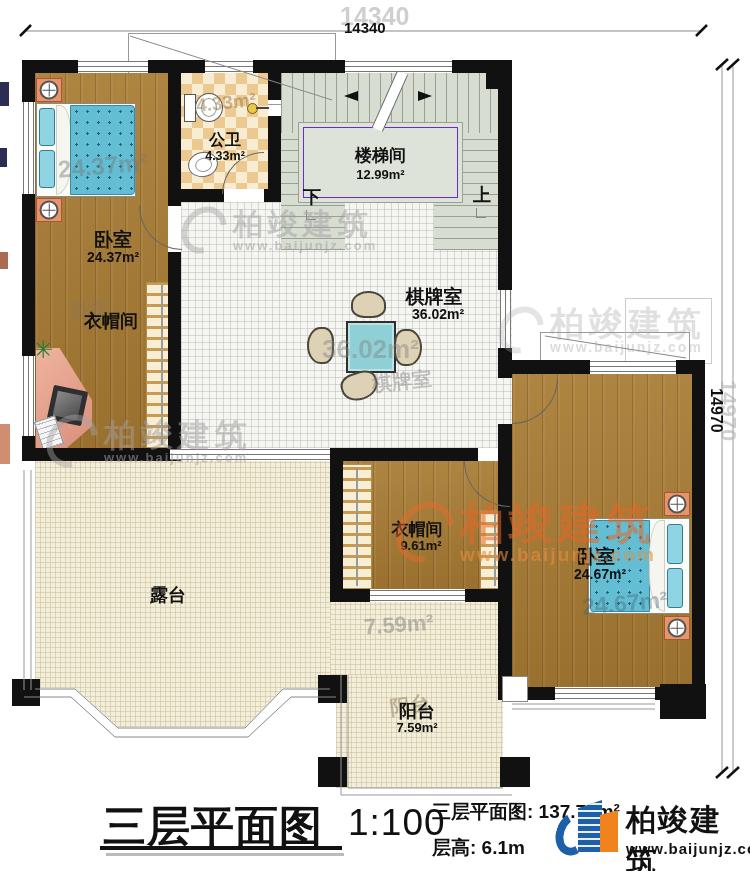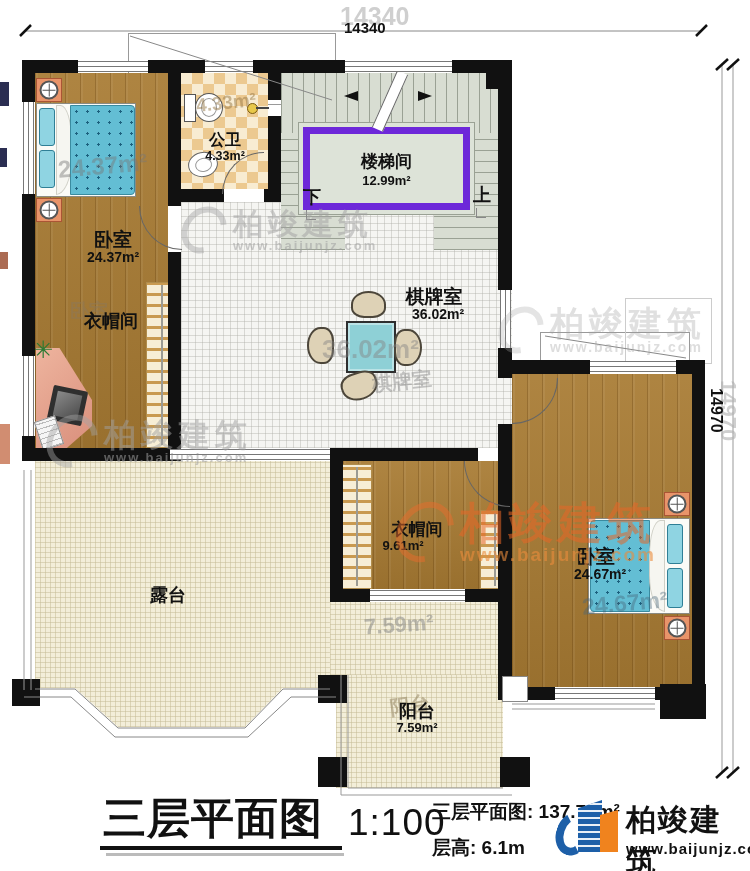"楼梯间" .landing { border: 7px solid #6d28d9 -> 1px solid #6d28d9 }
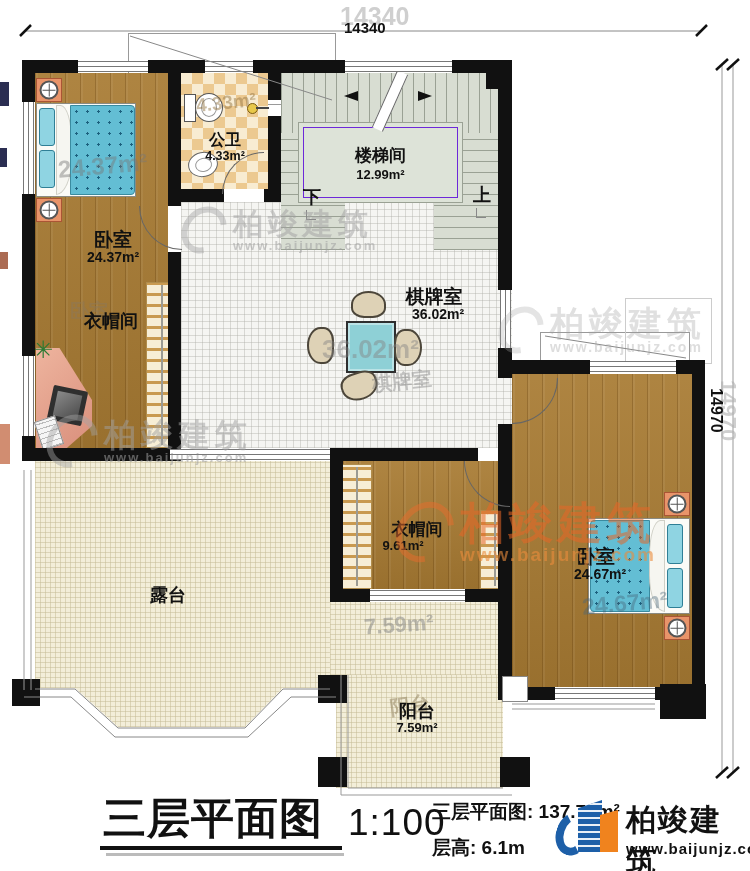"9.61m²" div.lbl { left: 372px -> 390px }
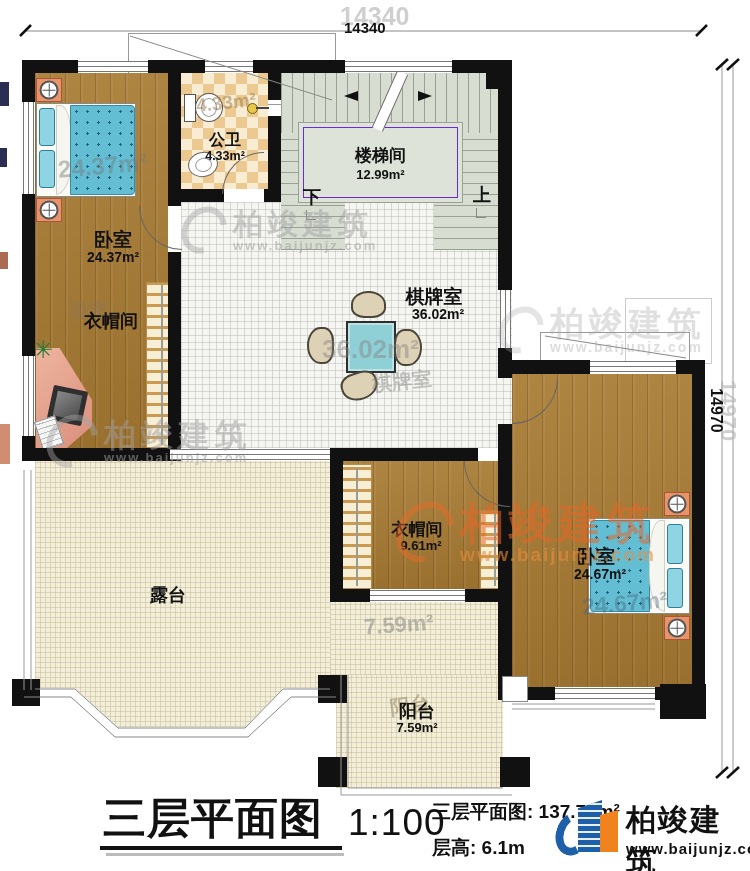"三层平面图" div { top: 0 -> 8px }
